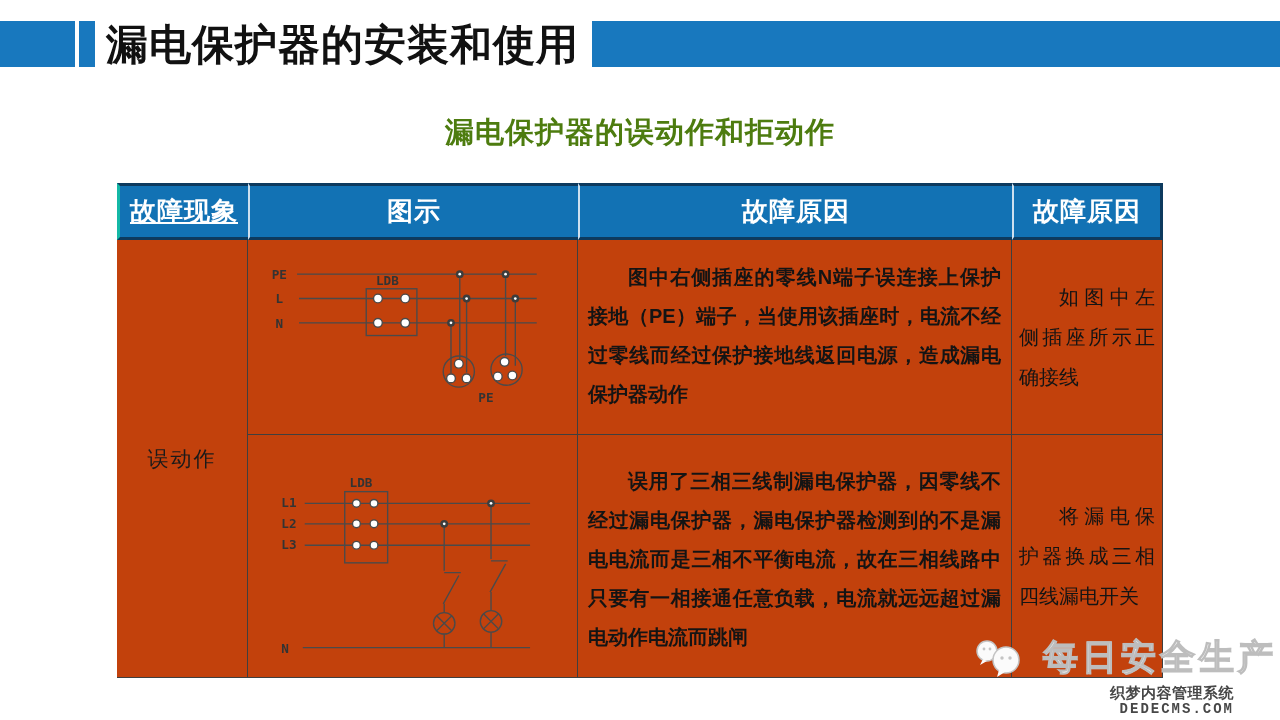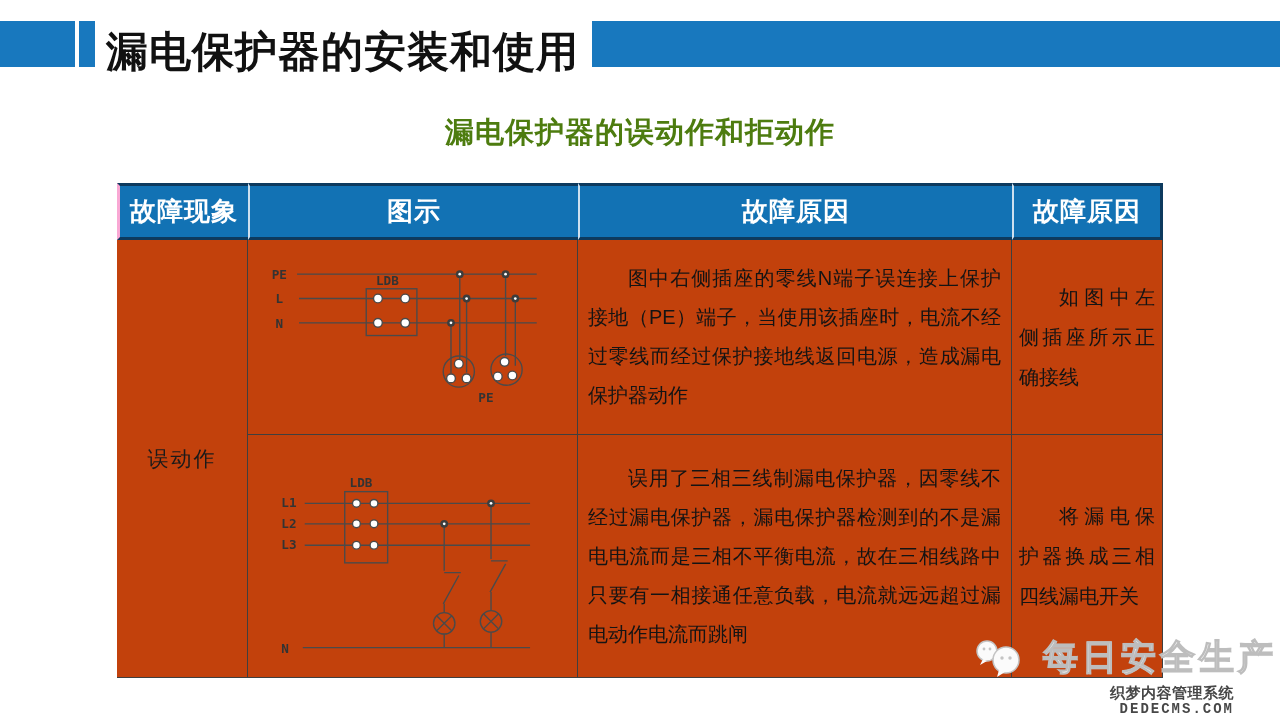"漏电保护器的安装和使用" .page-title { top: 24px -> 17px }
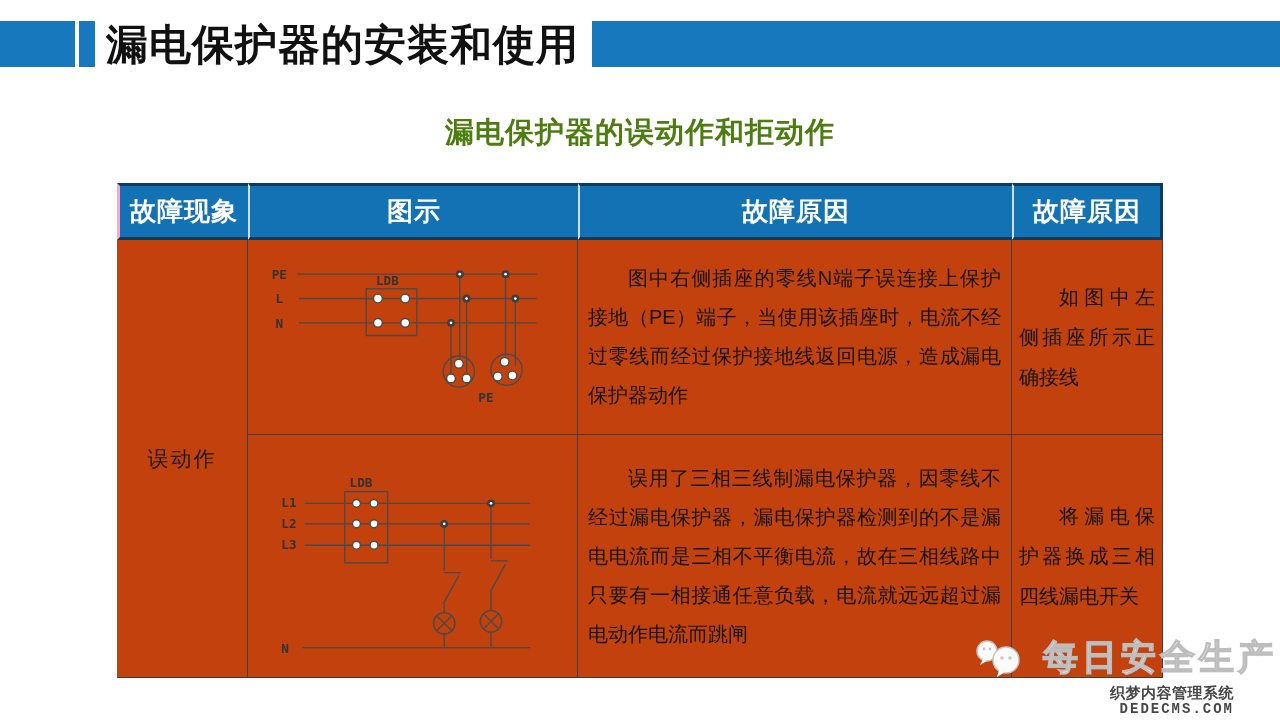"故障现象" .th.first { border-left: 3px solid #f9a8d4 -> 3px solid #14b8a6; text-decoration: none -> underline }
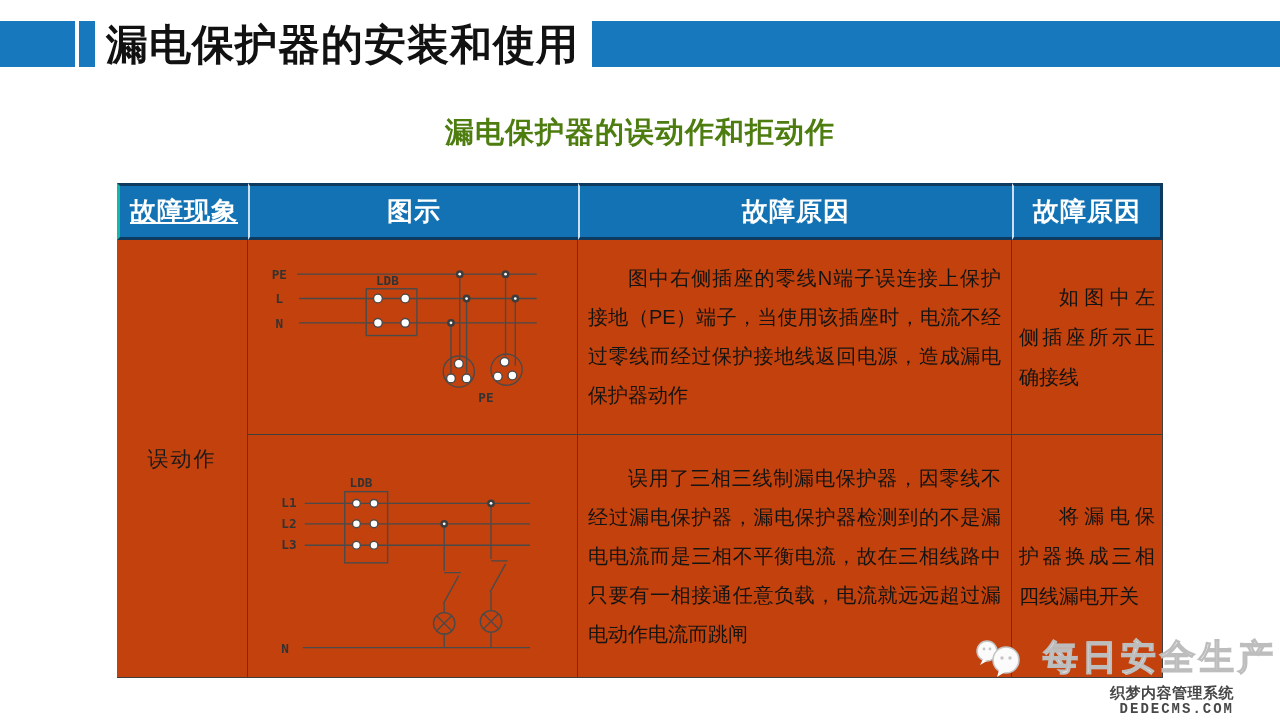"图中右侧插座的零线N端子误连接上保护接地（PE）端子，当使用该插座时，电流不经过" .cell-cause { align-items: center -> flex-end; font-weight: none -> bold }
